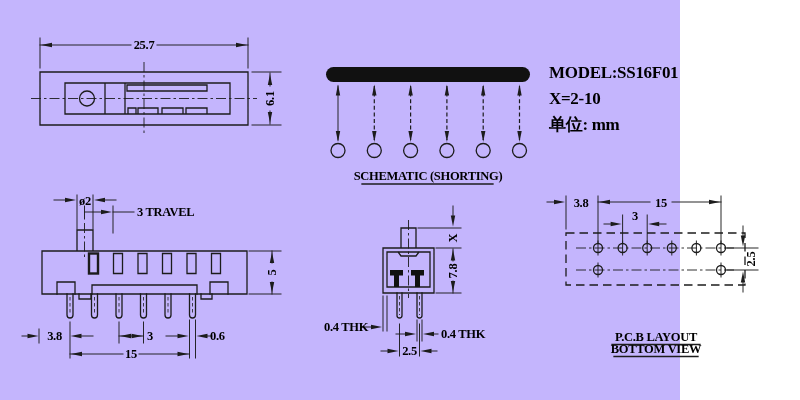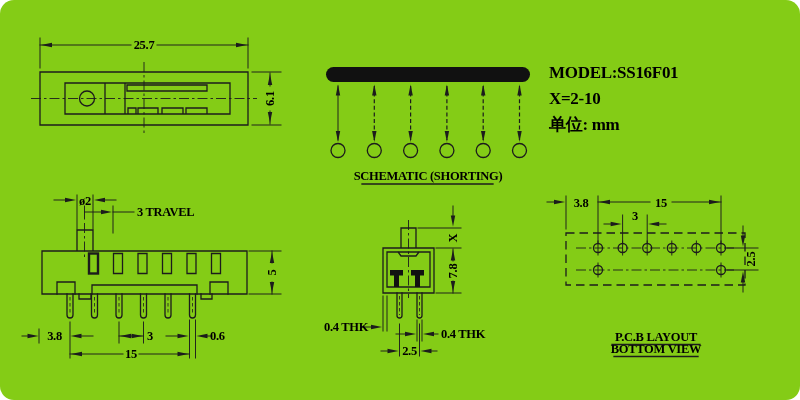"25.7" .stage { background: #84cc16 -> #c4b5fd; border-radius: 14px -> none; width: 800px -> 680px }
